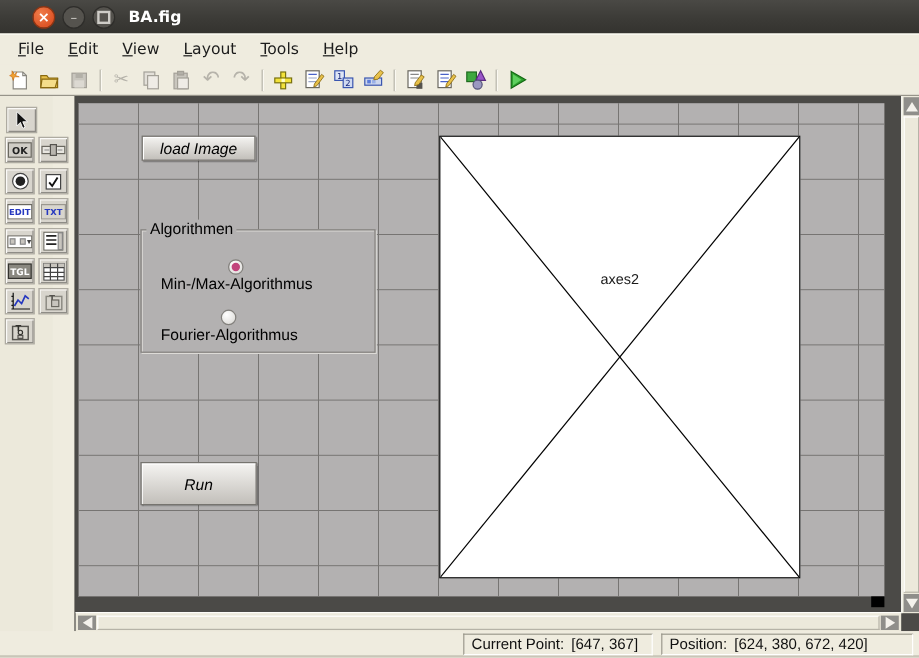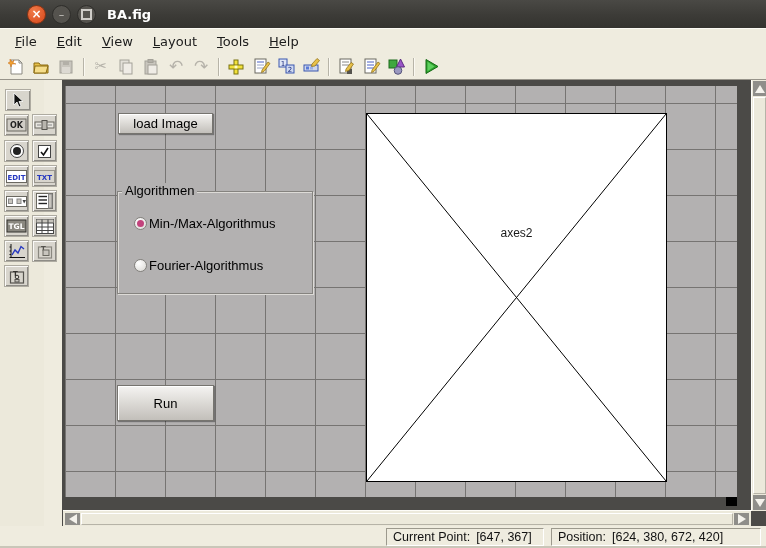"load Image" .gbutton { font-style: none -> italic }
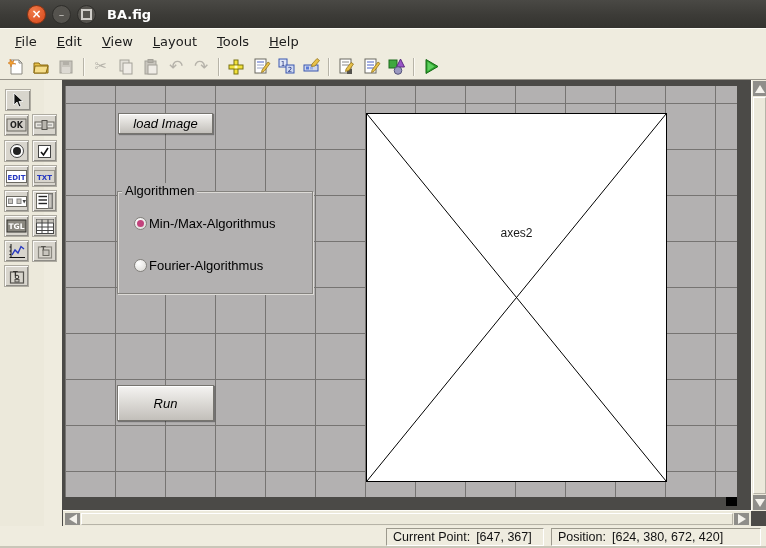"Min-/Max-Algorithmus" .radio-row { flex-direction: none -> column }
